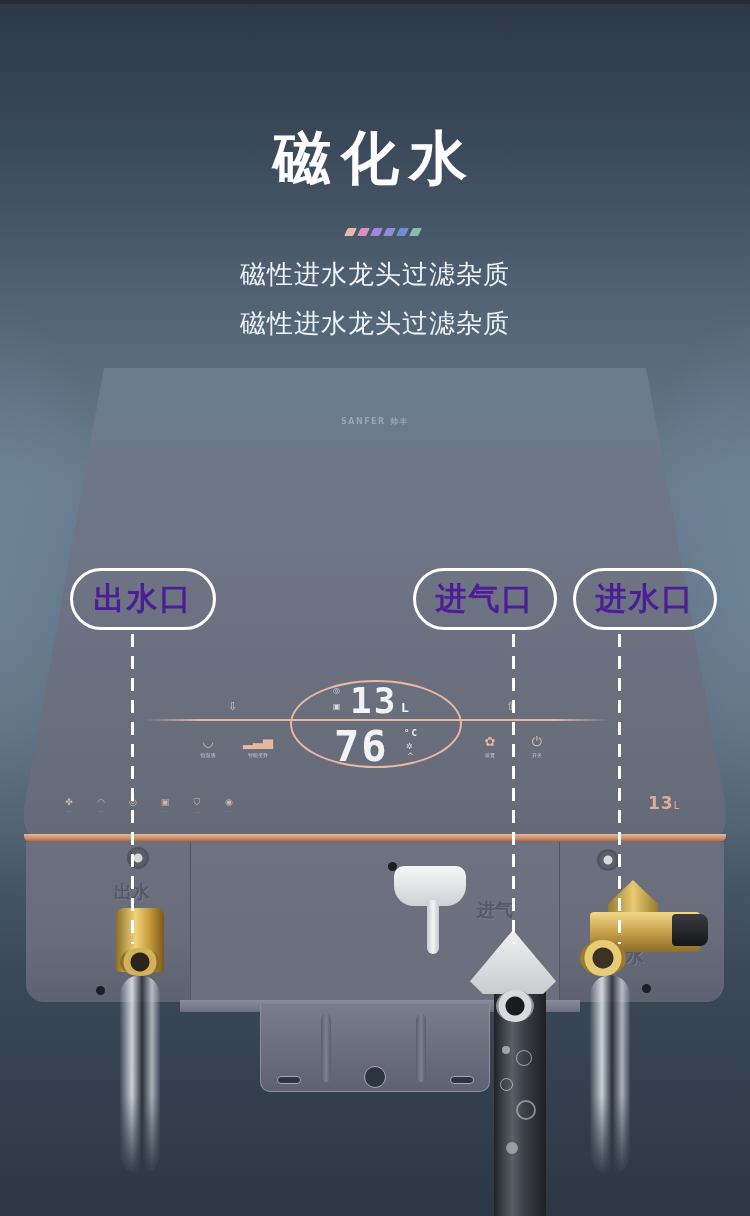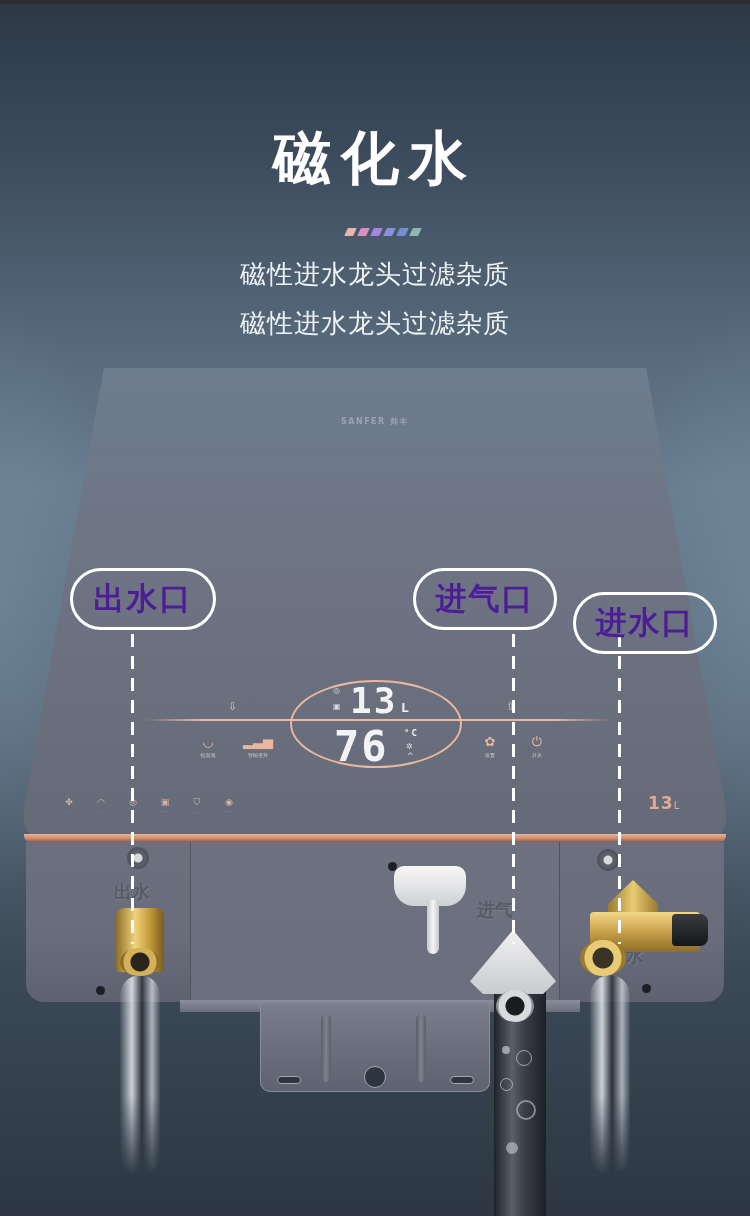"进水口" .callout-in { margin-top: 24px -> none }
